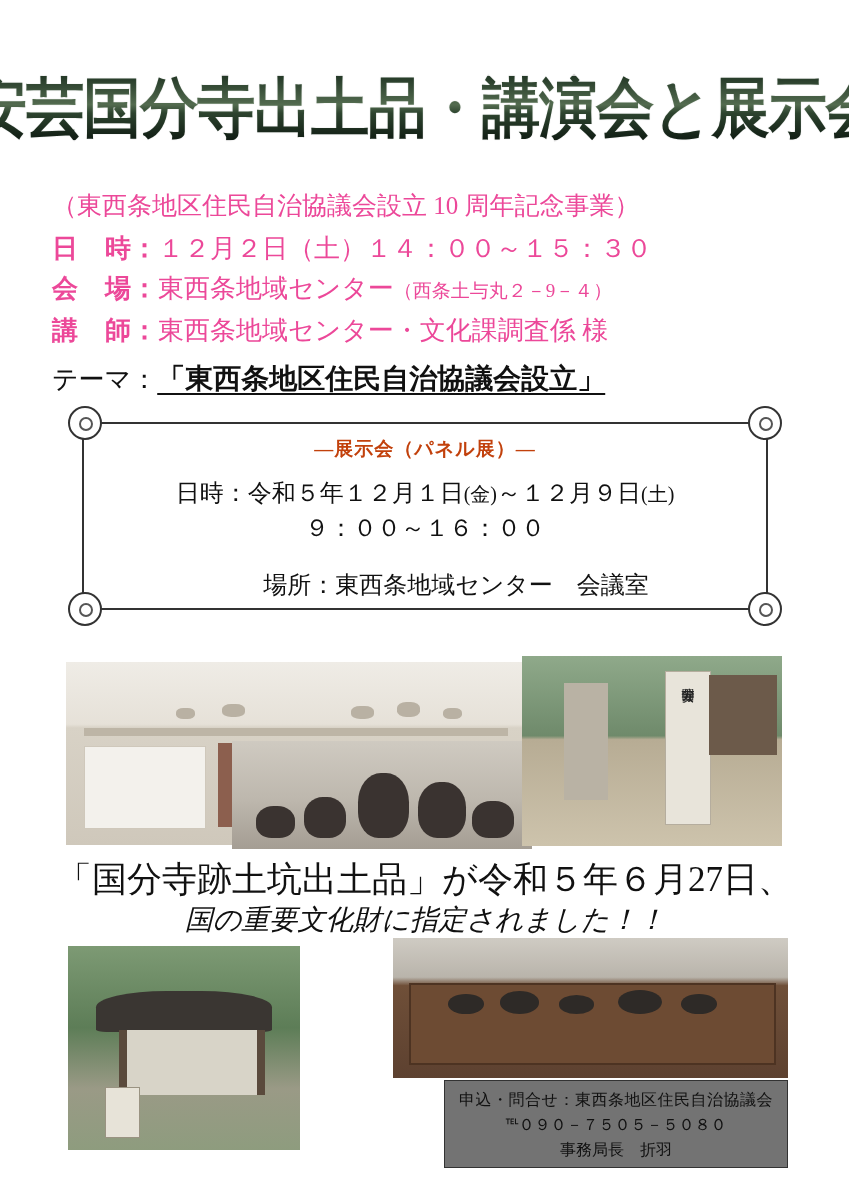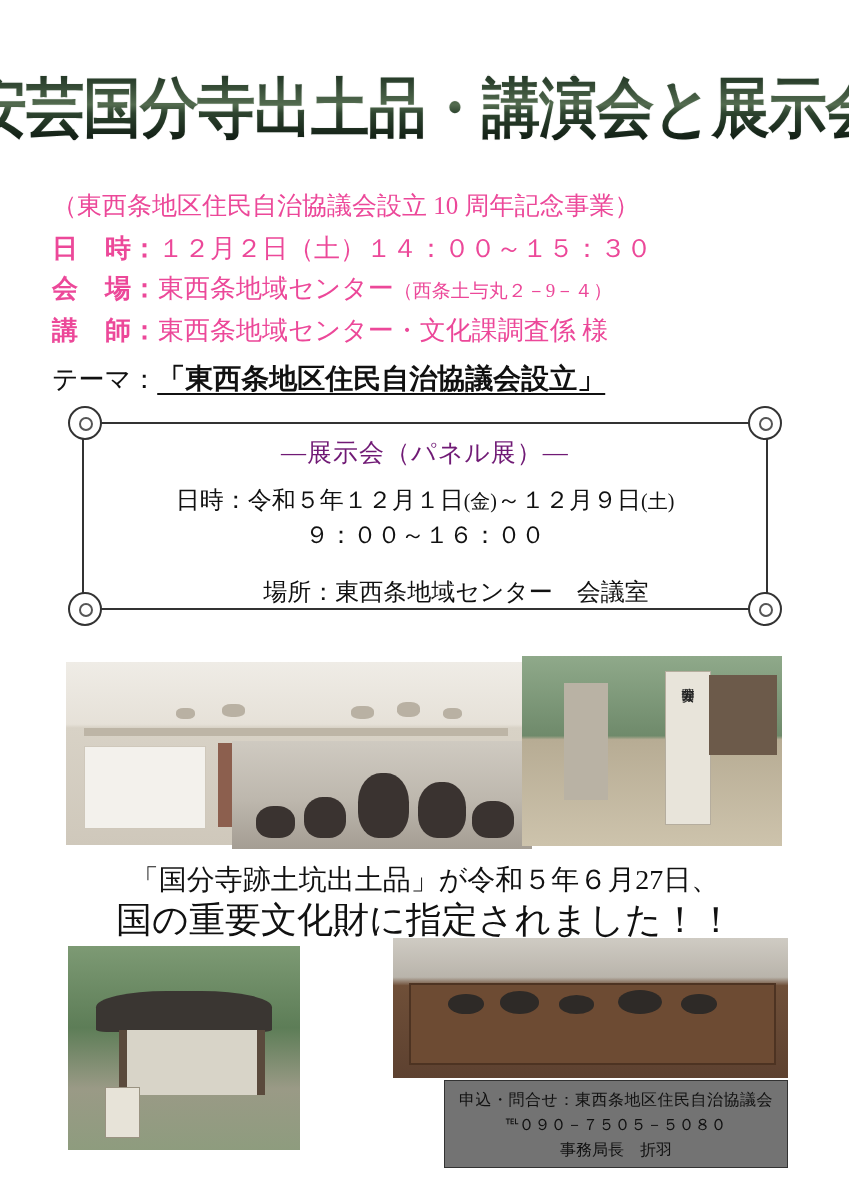"―展示会（パネル展）―" .exhibit-title { color: #701a75 -> #c2410c; font-size: 25px -> 19px; font-weight: 400 -> 700 }
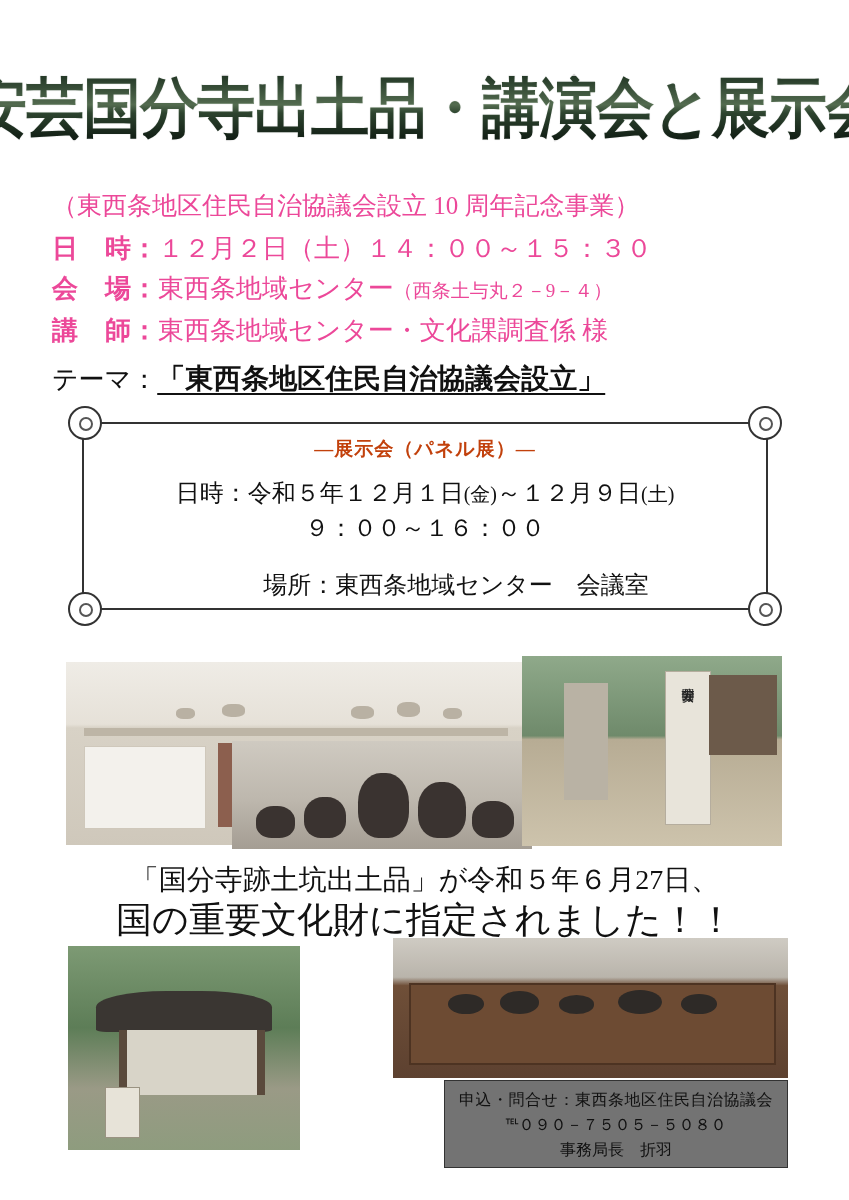"「国分寺跡土坑出土品」が令和５年６月27日、" .mid-caption .l1 { font-size: 28px -> 35px }
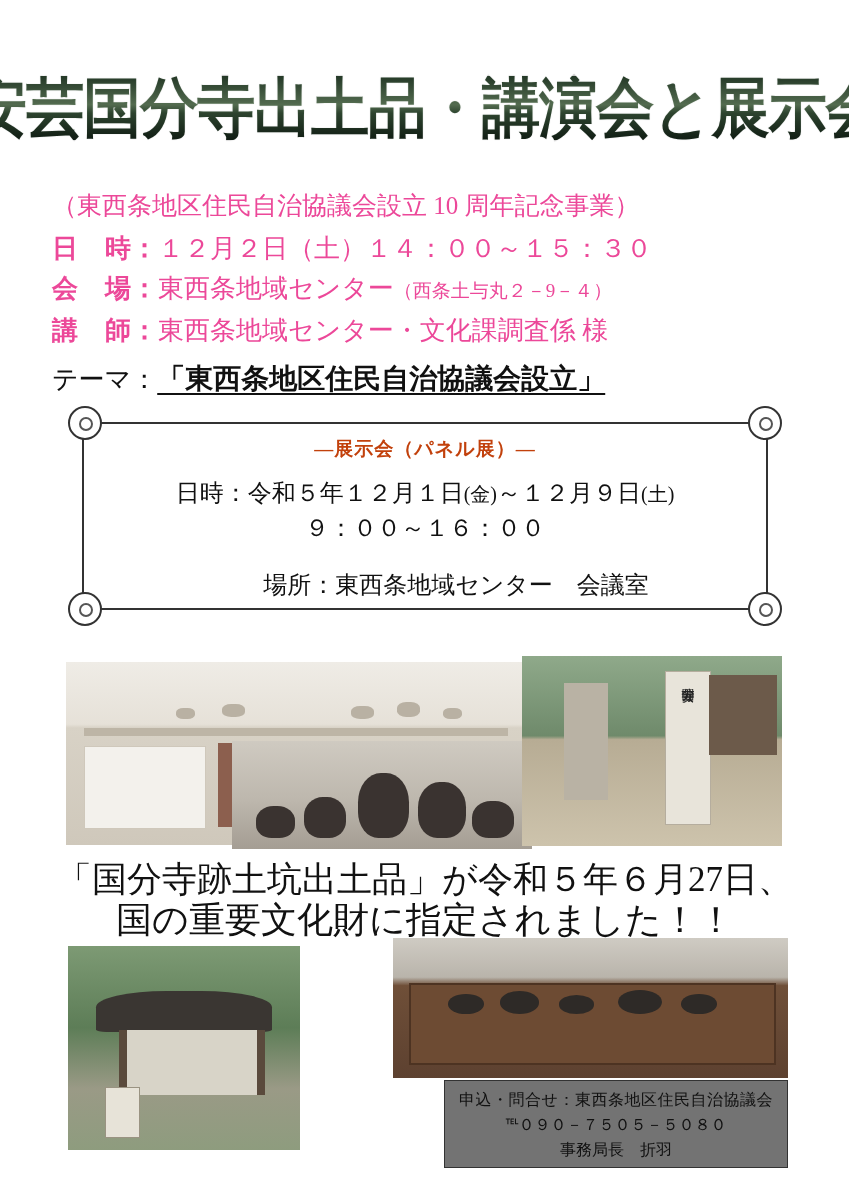"国の重要文化財に指定されました！！" .mid-caption .l2 { font-size: 36px -> 28px; font-style: none -> italic }
